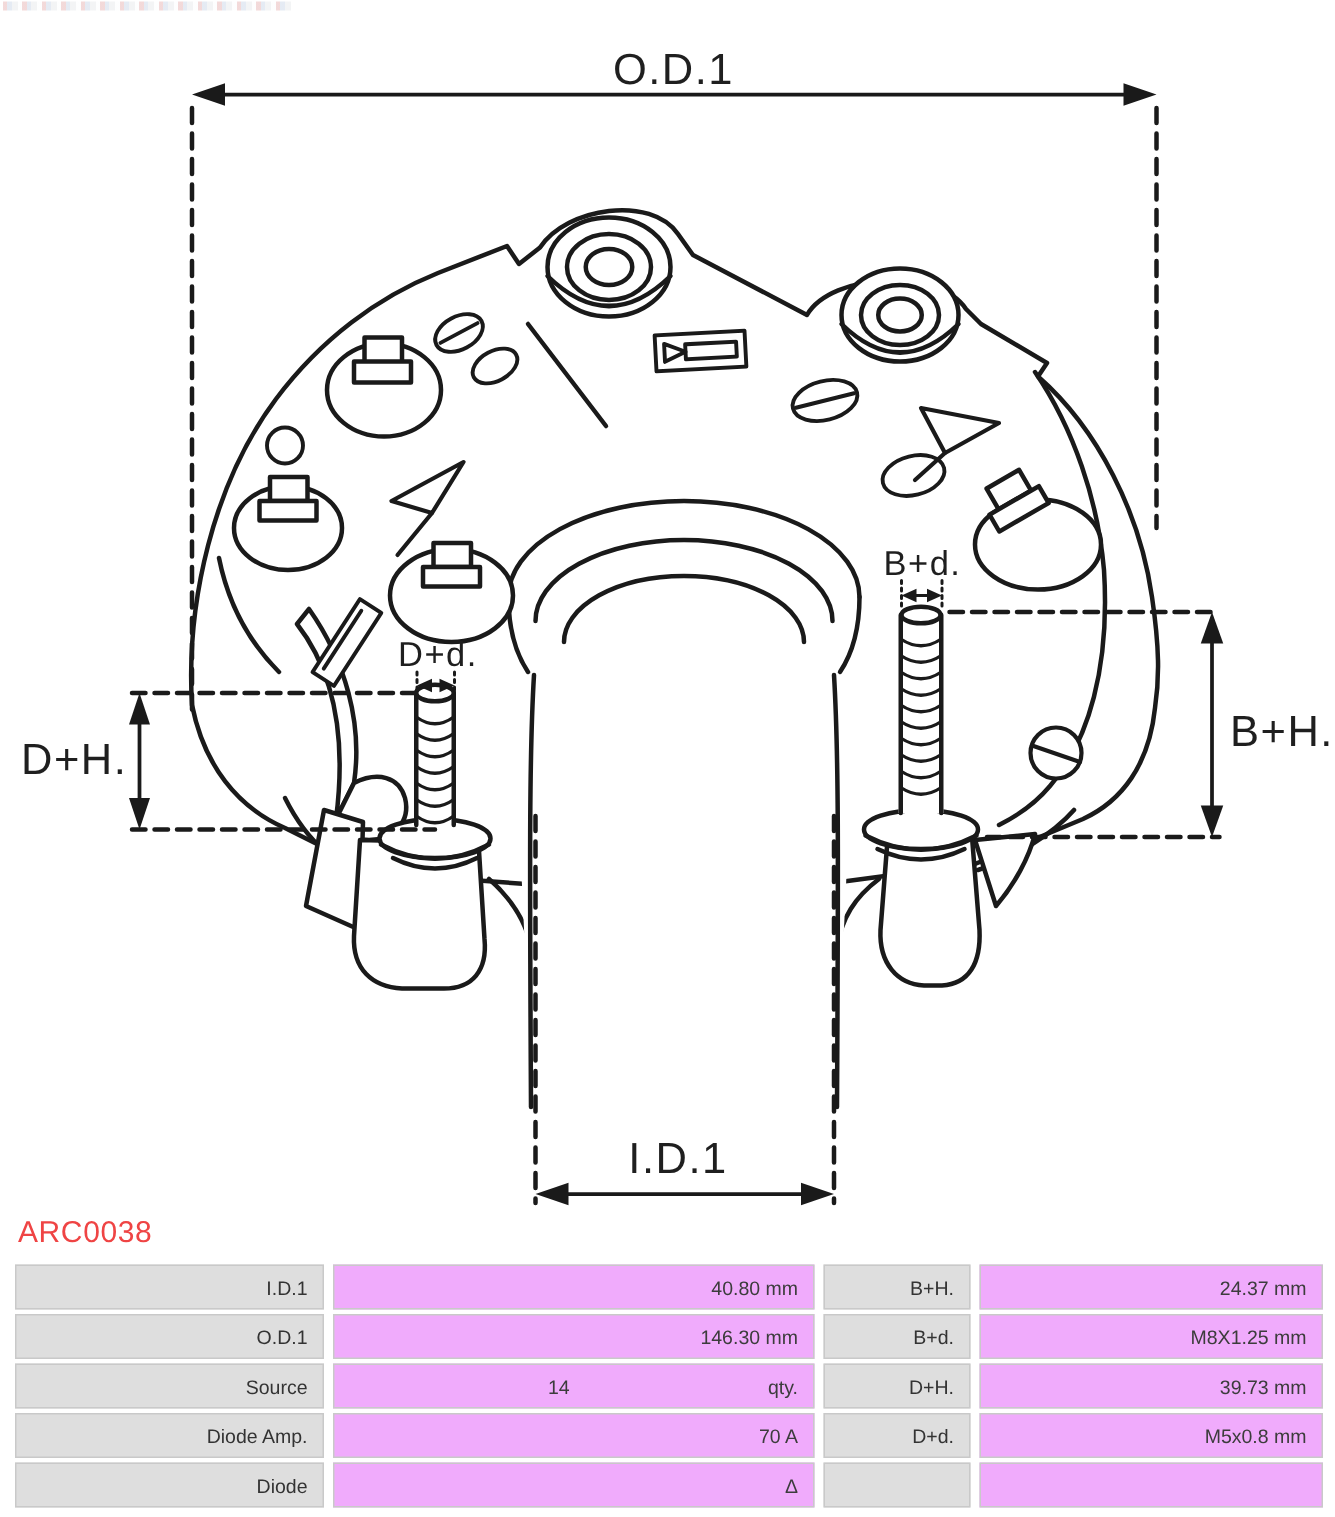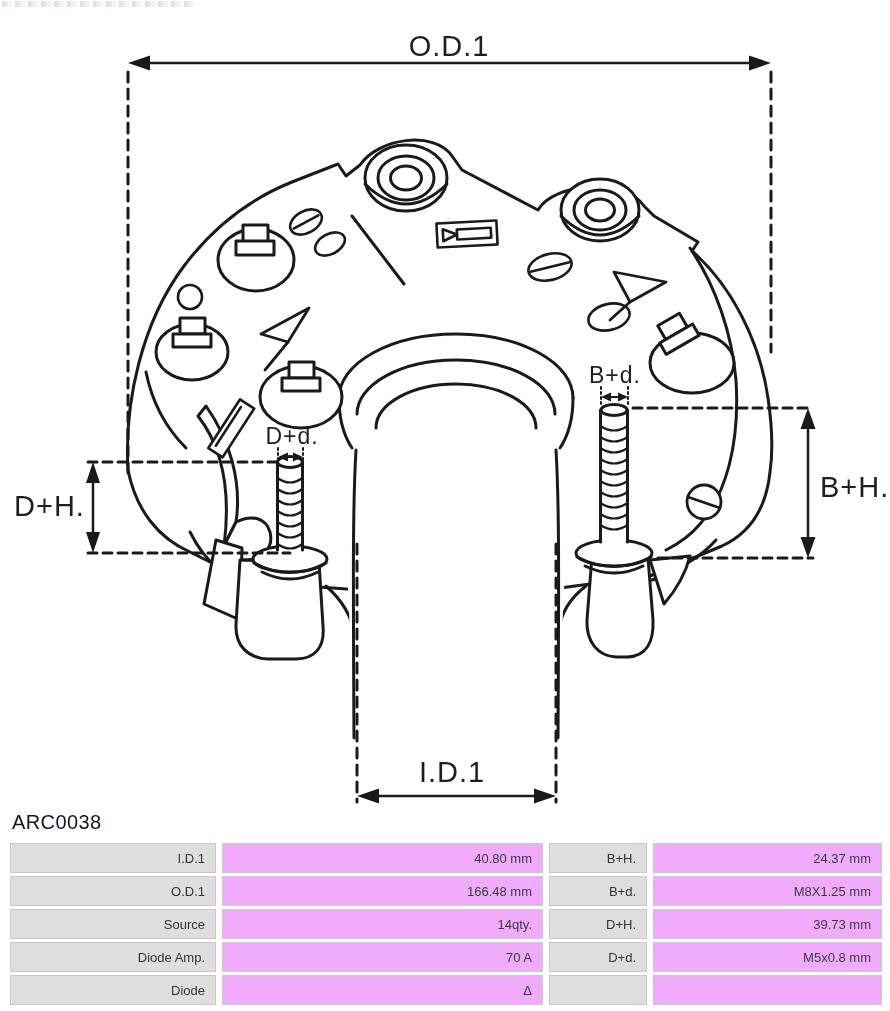"ARC0038" div.part-number { color: #0f172a -> #ef4444 }
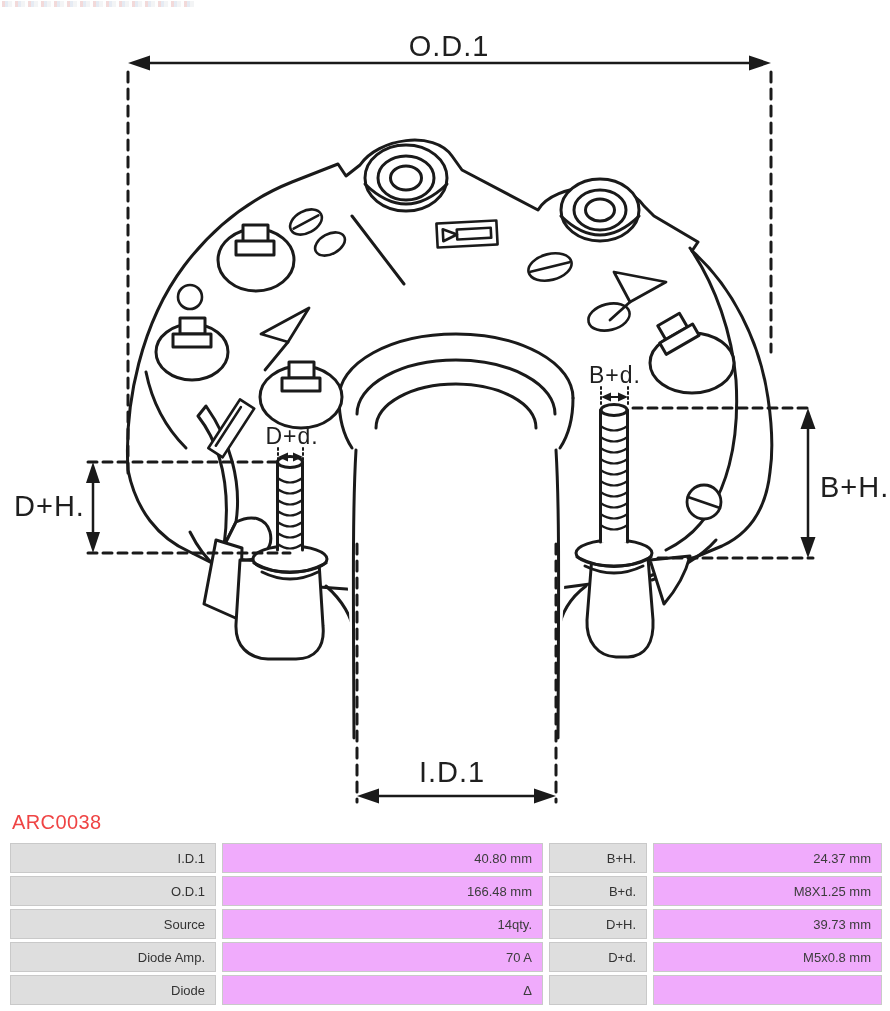"166.48 mm" div.cell { text: 166.48 -> 146.30 }
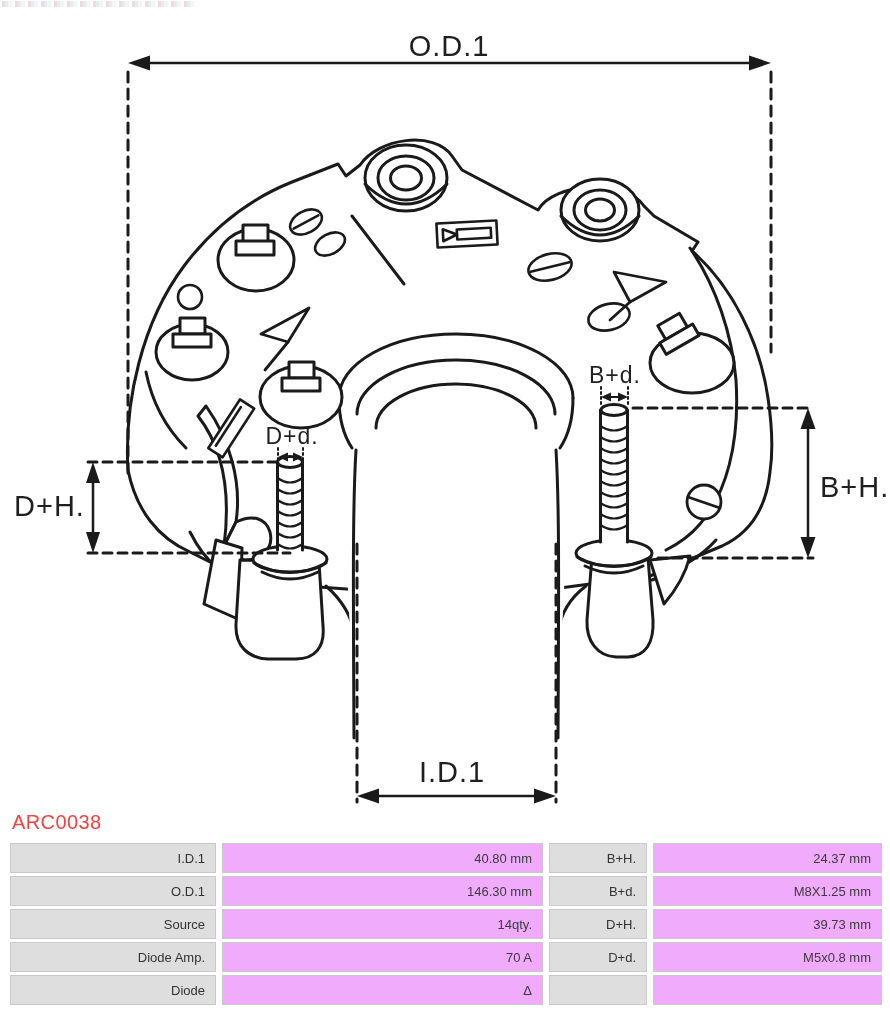"14" .cell.split .mid { text-align: right -> center }
